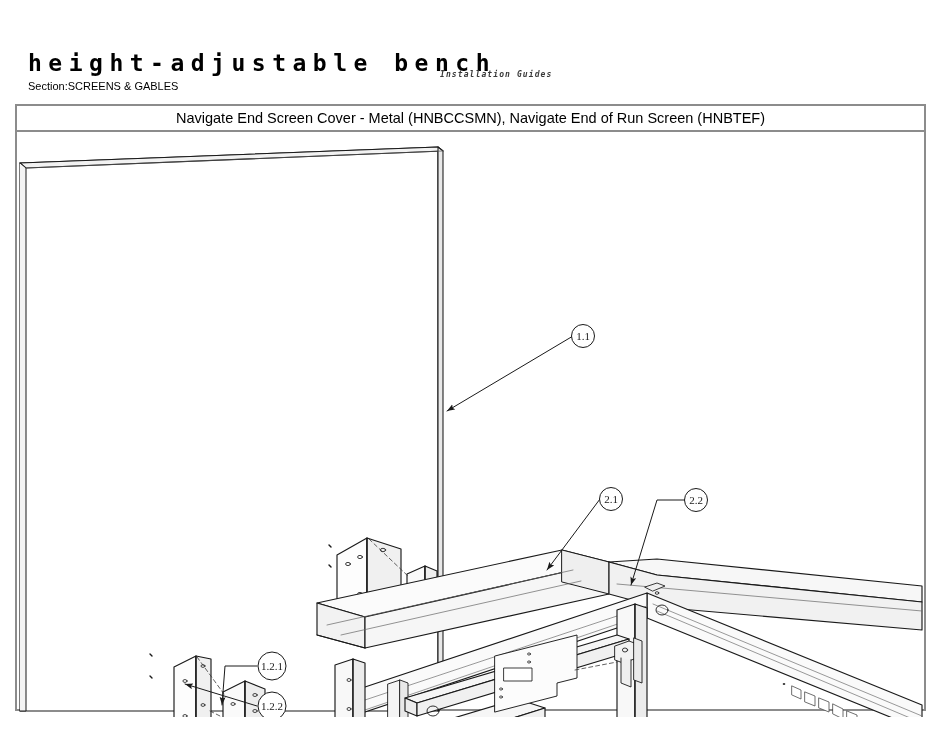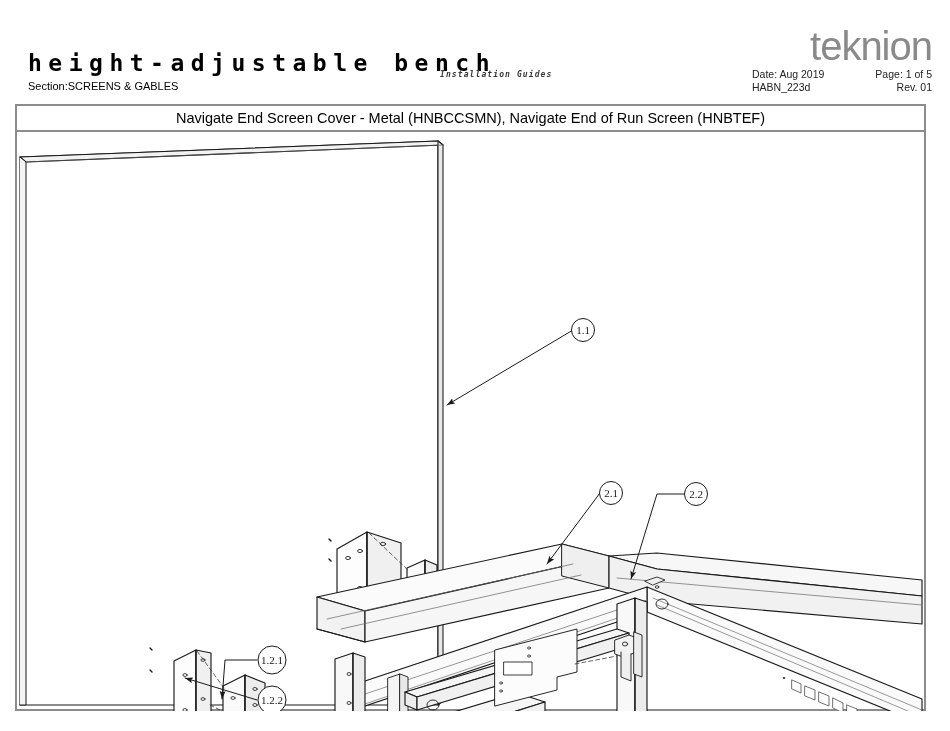"teknion" div.brand { html: <div> <div>teknion</div> <div> <div> <span>Date: Aug 2019</span> <span>Page: 1 of 5</span> </div> <div> <span>HABN_223d</span> <span>Rev. 01</span> </div> </div> </div> -> none }
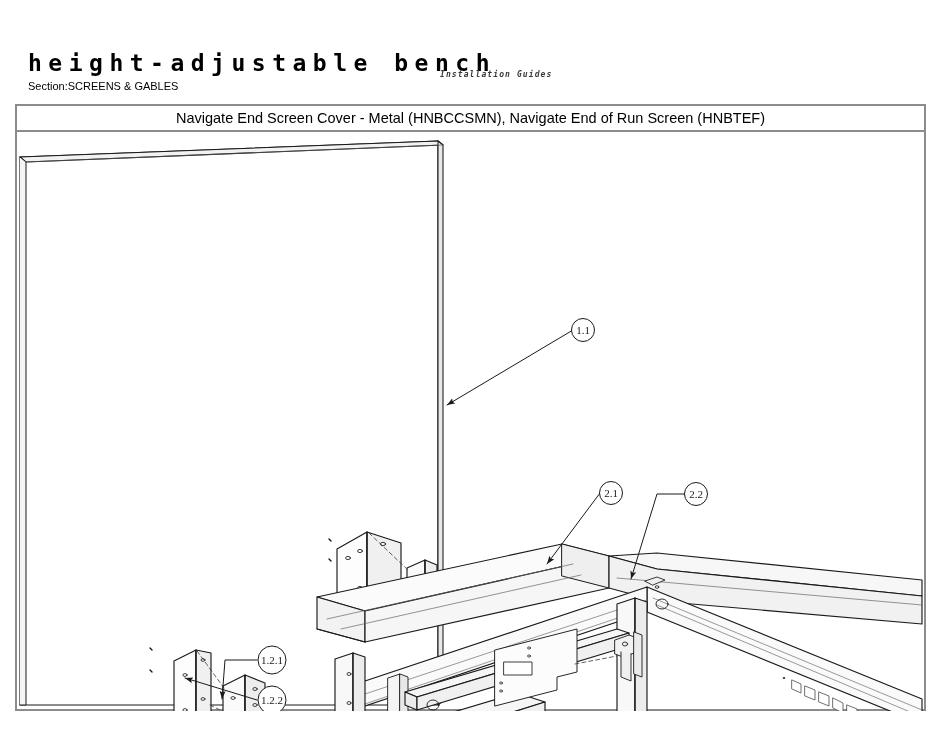"1.1" .canvas { top: 26px -> 32px }
